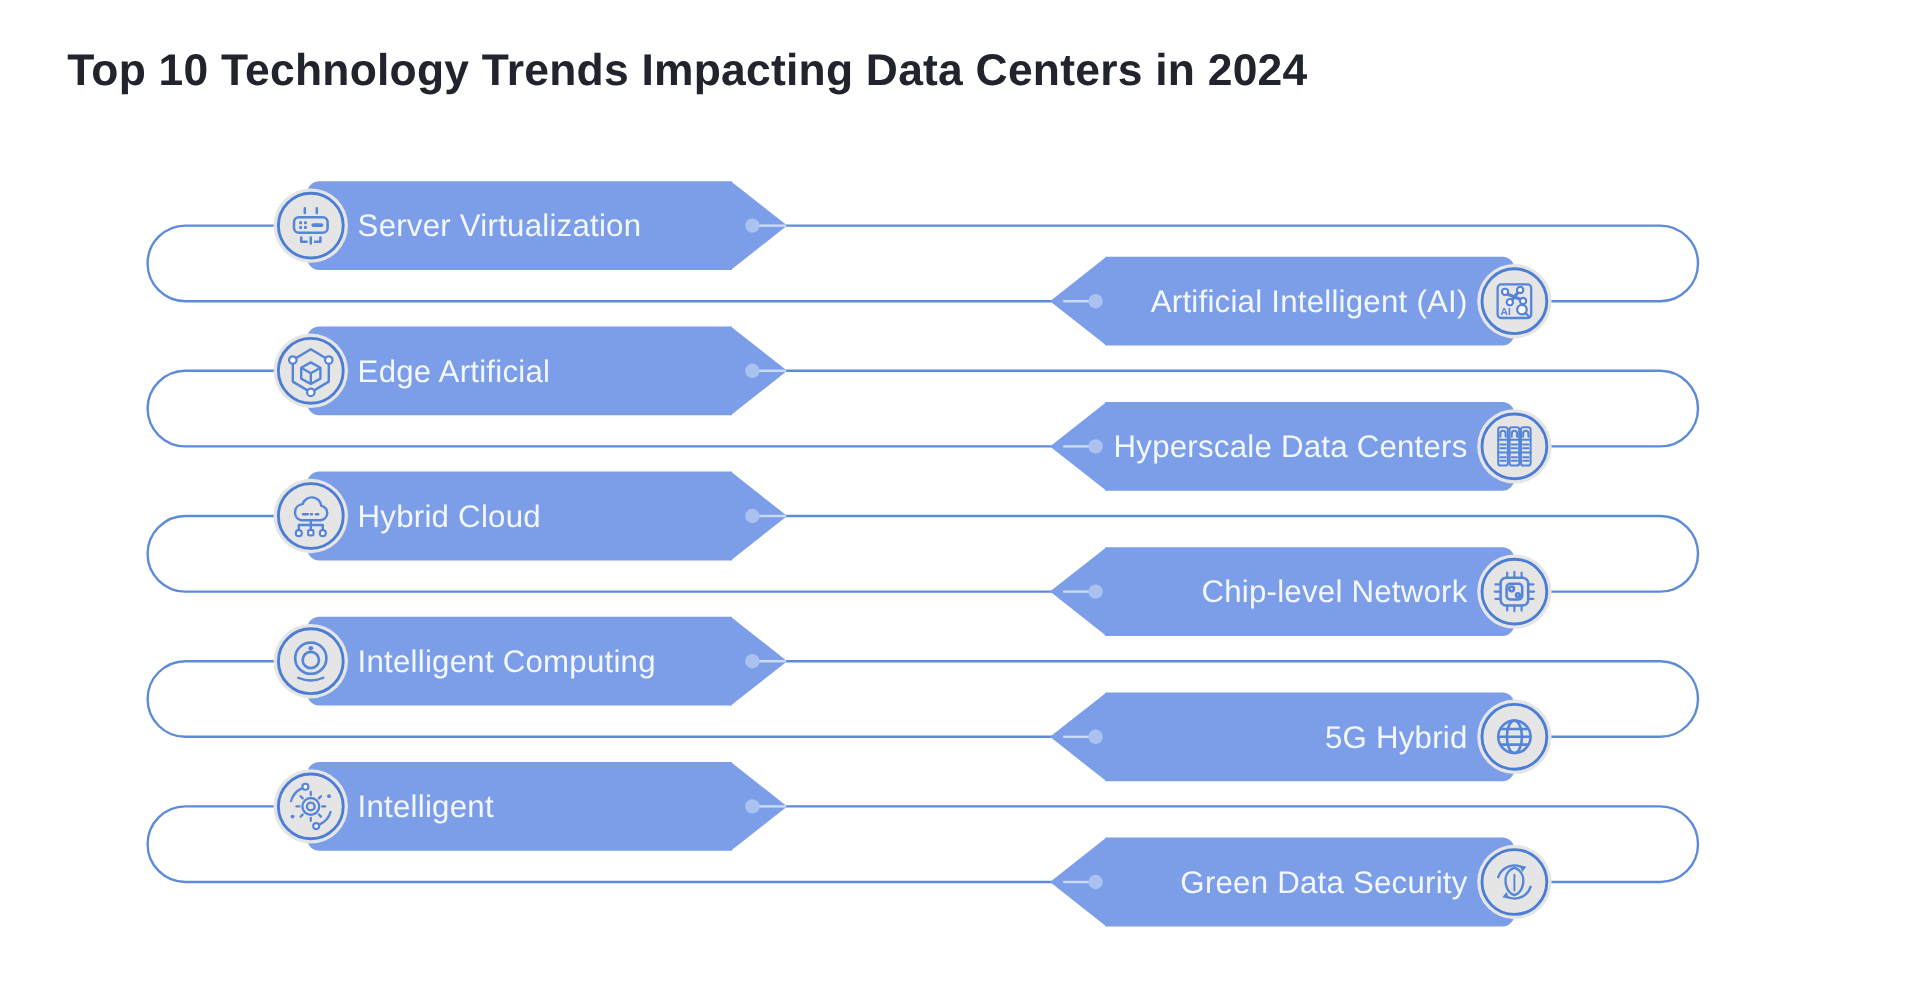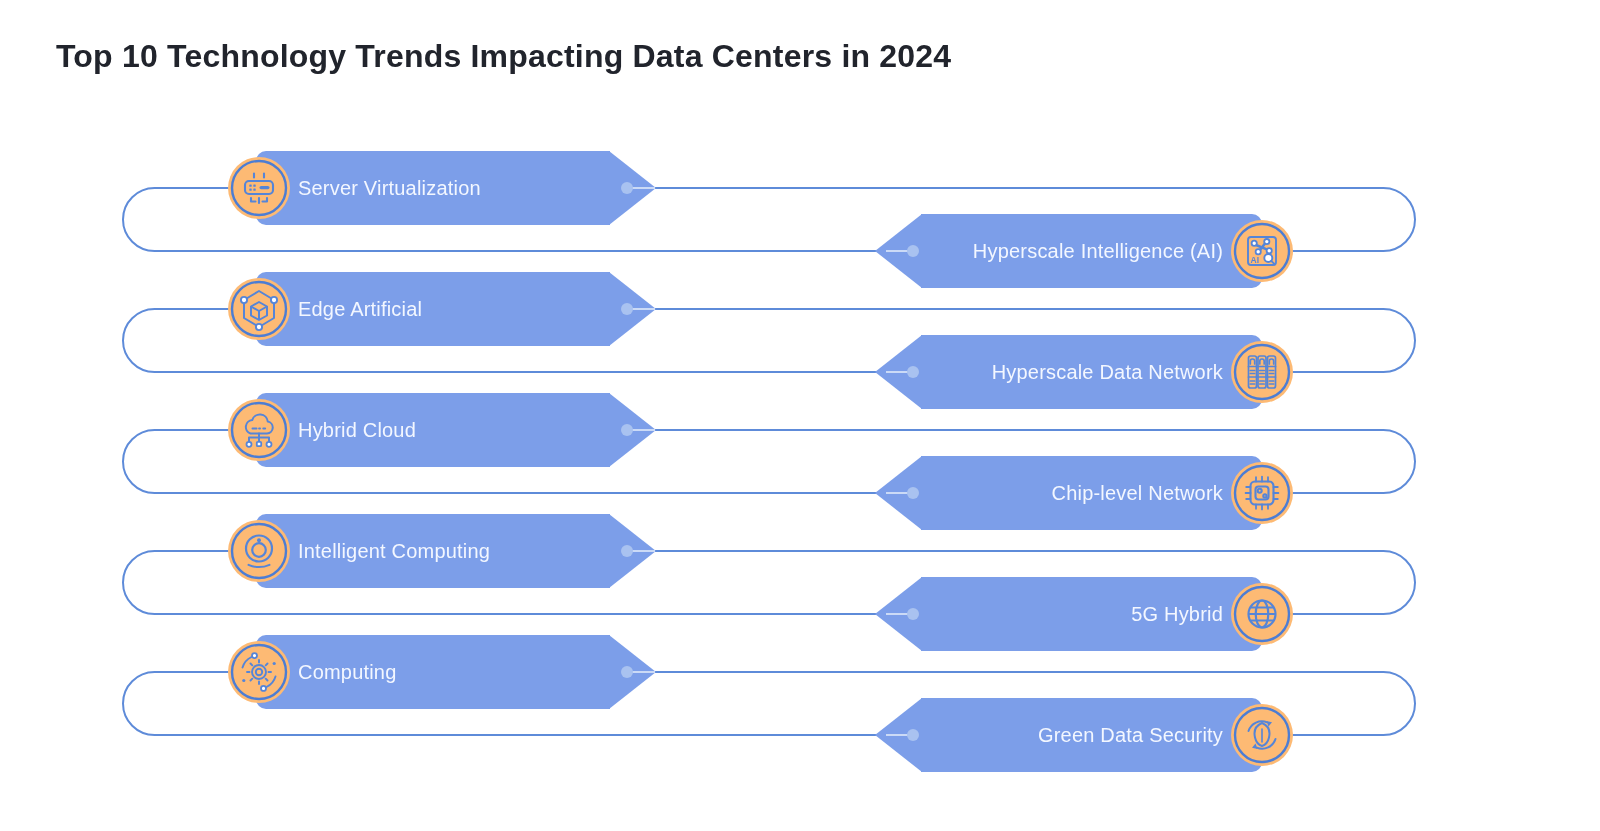"Top 10 Technology Trends Impacting" .page-title { font-size: 32px -> 37px }
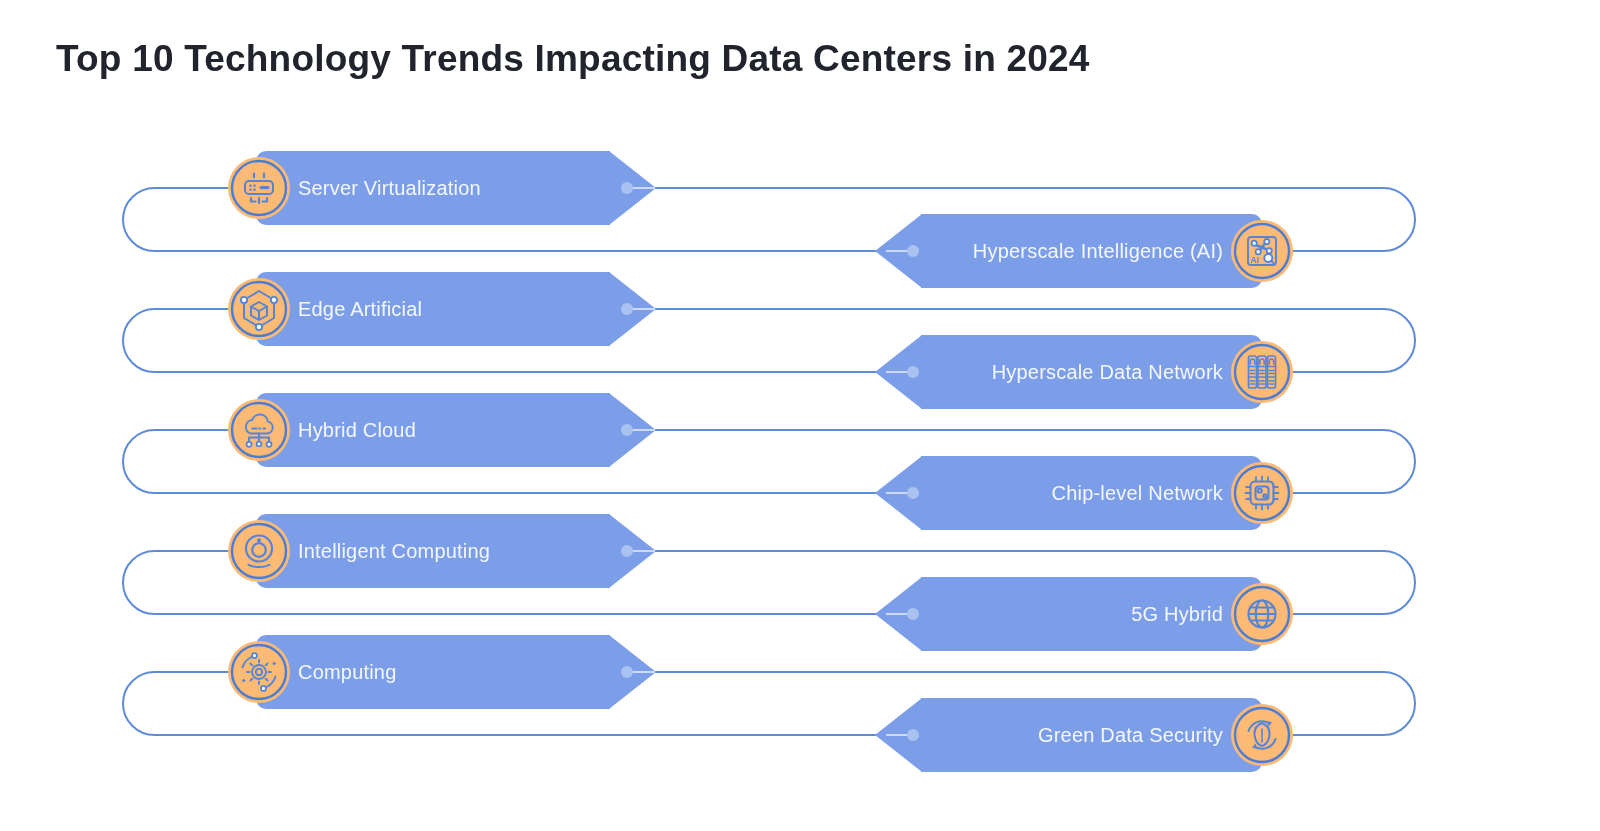"Server Virtualization" .label { font-size: 20px -> 26px }
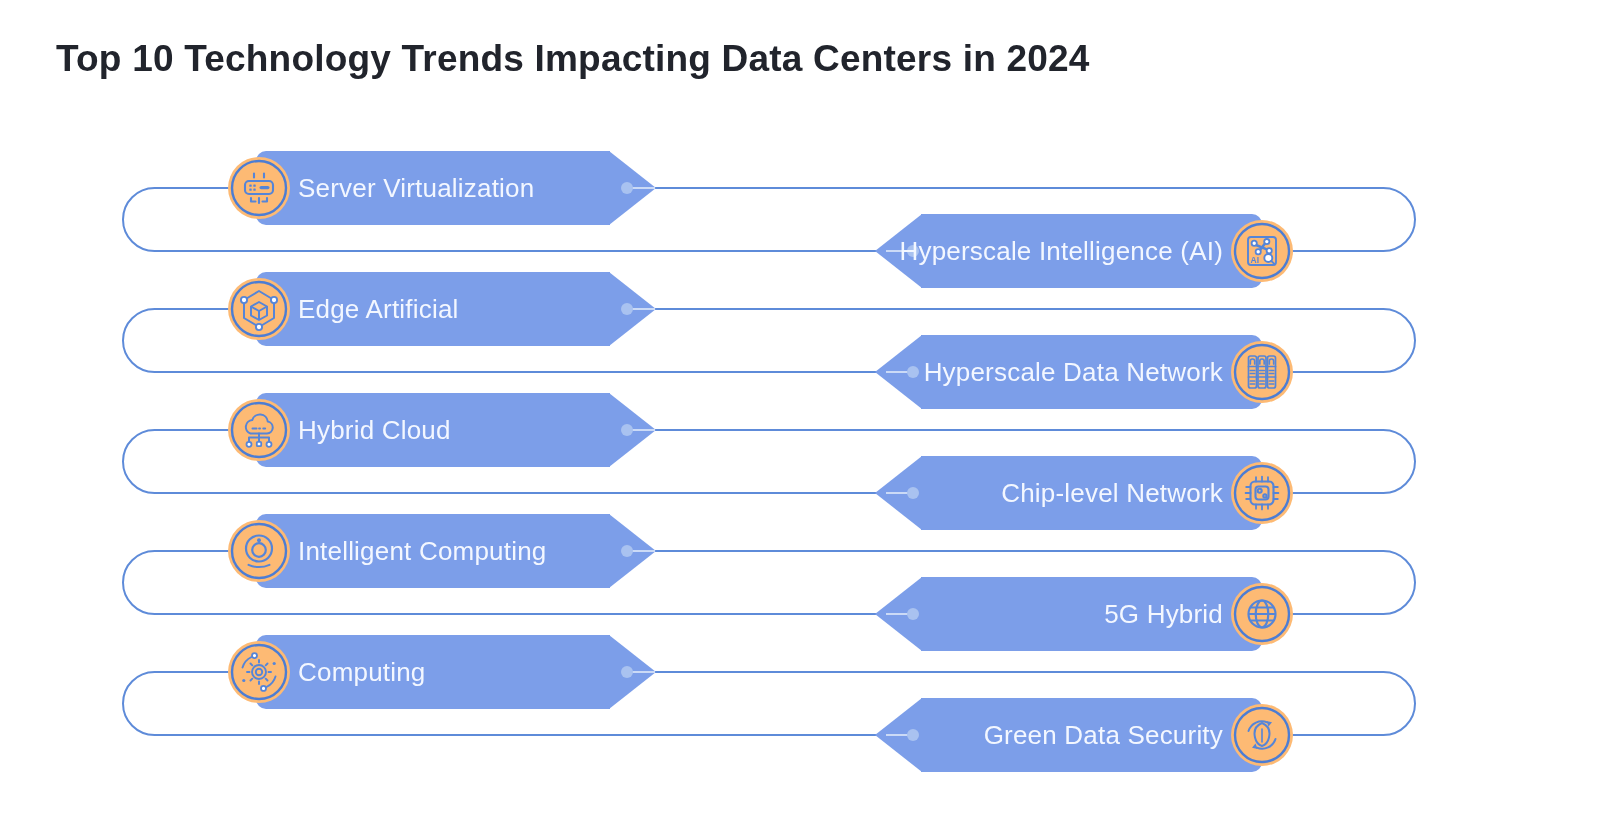"Hyperscale Intelligence (AI)" div.label { text: Hyperscale Intelligence -> Artificial Intelligent }
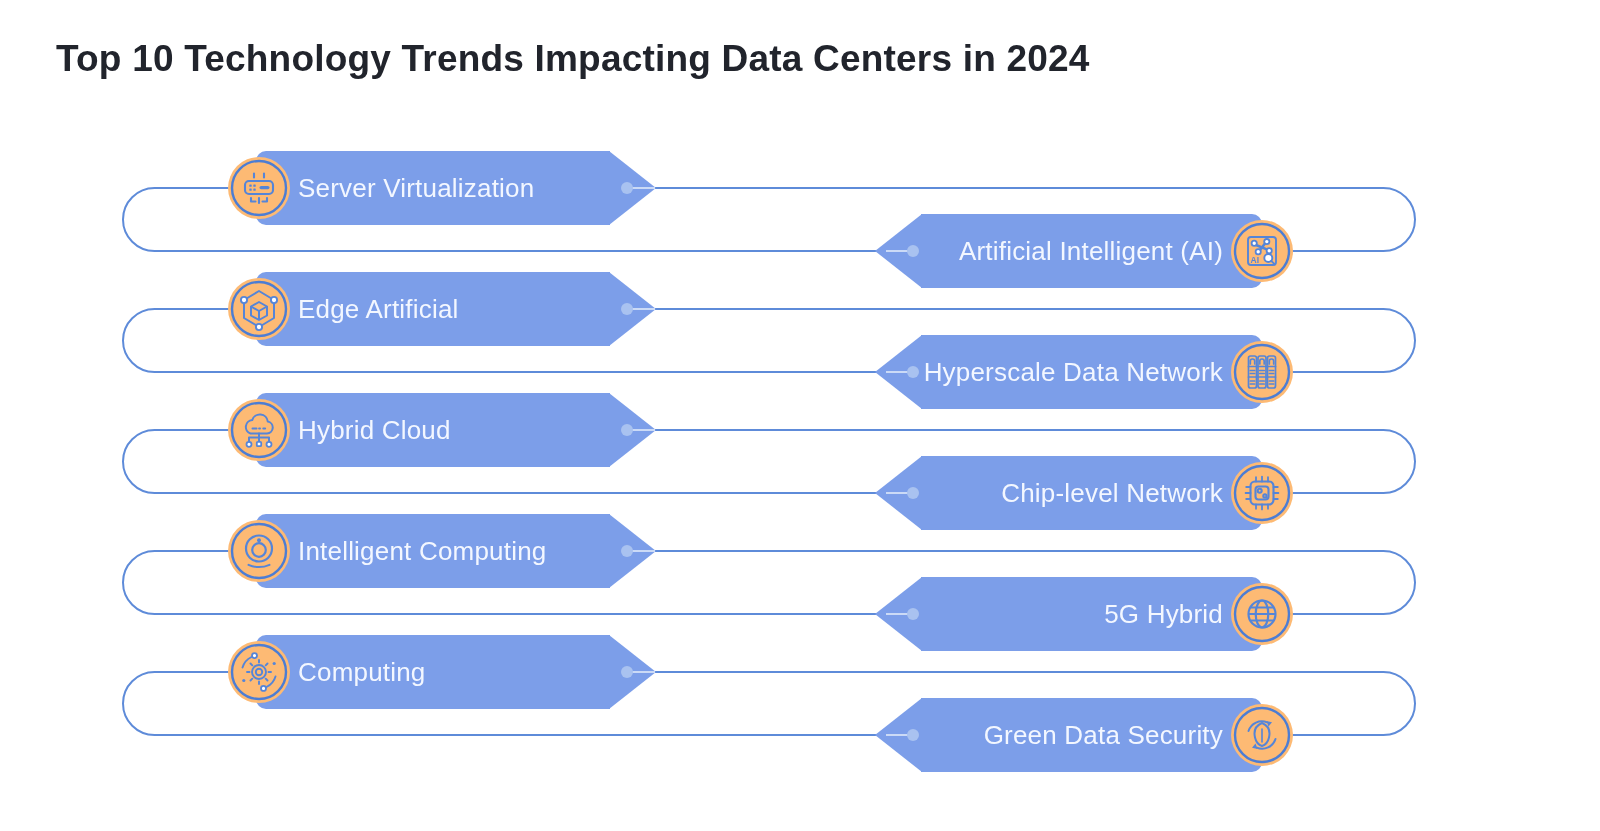"AI" .badge { background: #fdba74 -> #e5e5e5 }
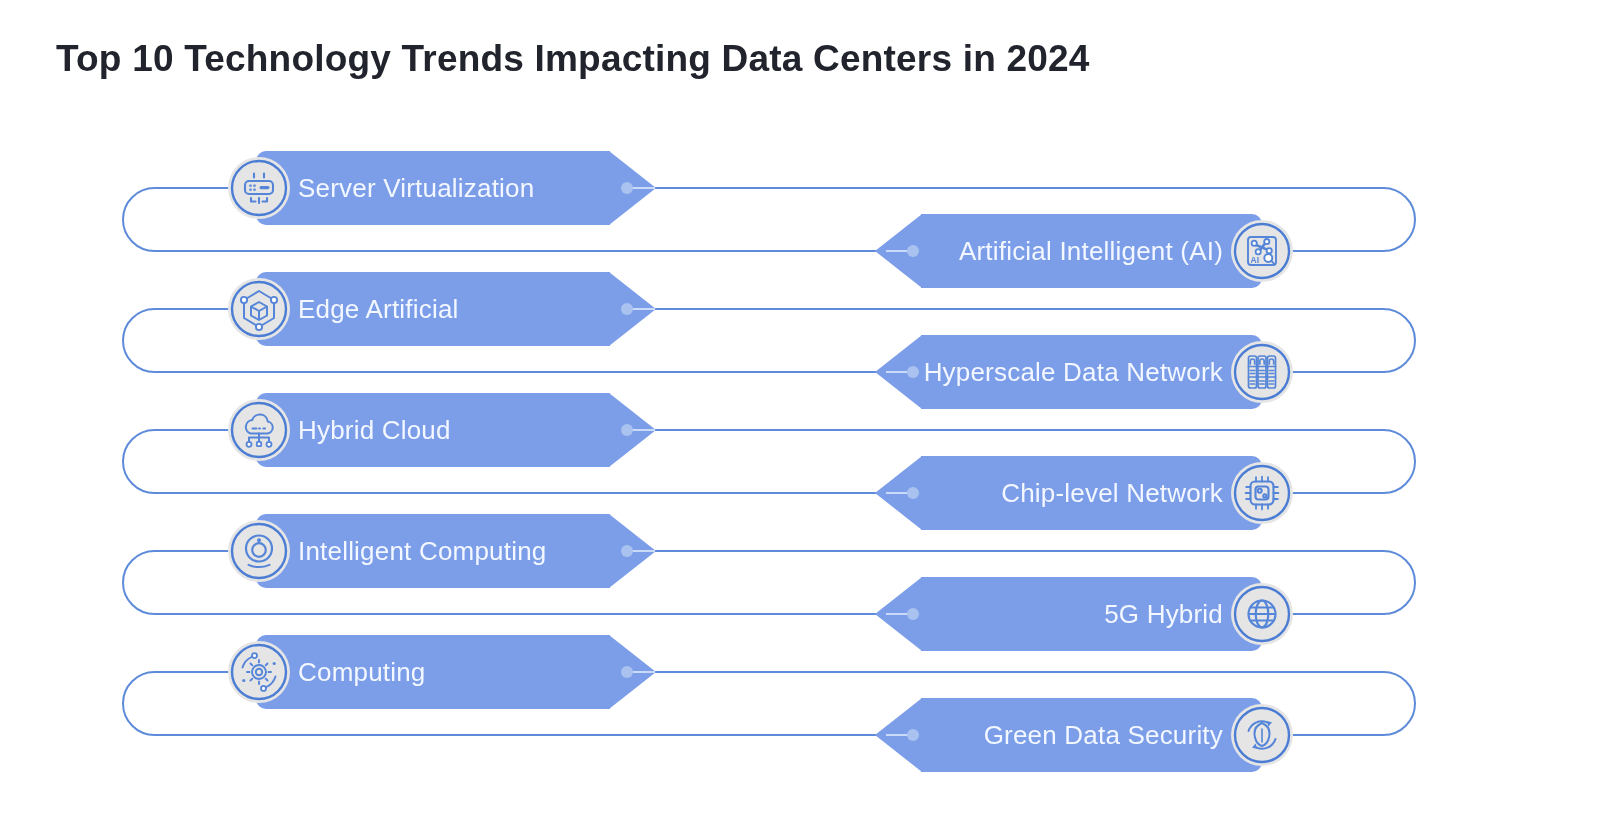"Hyperscale Data Network" div.label { text: Network -> Centers }
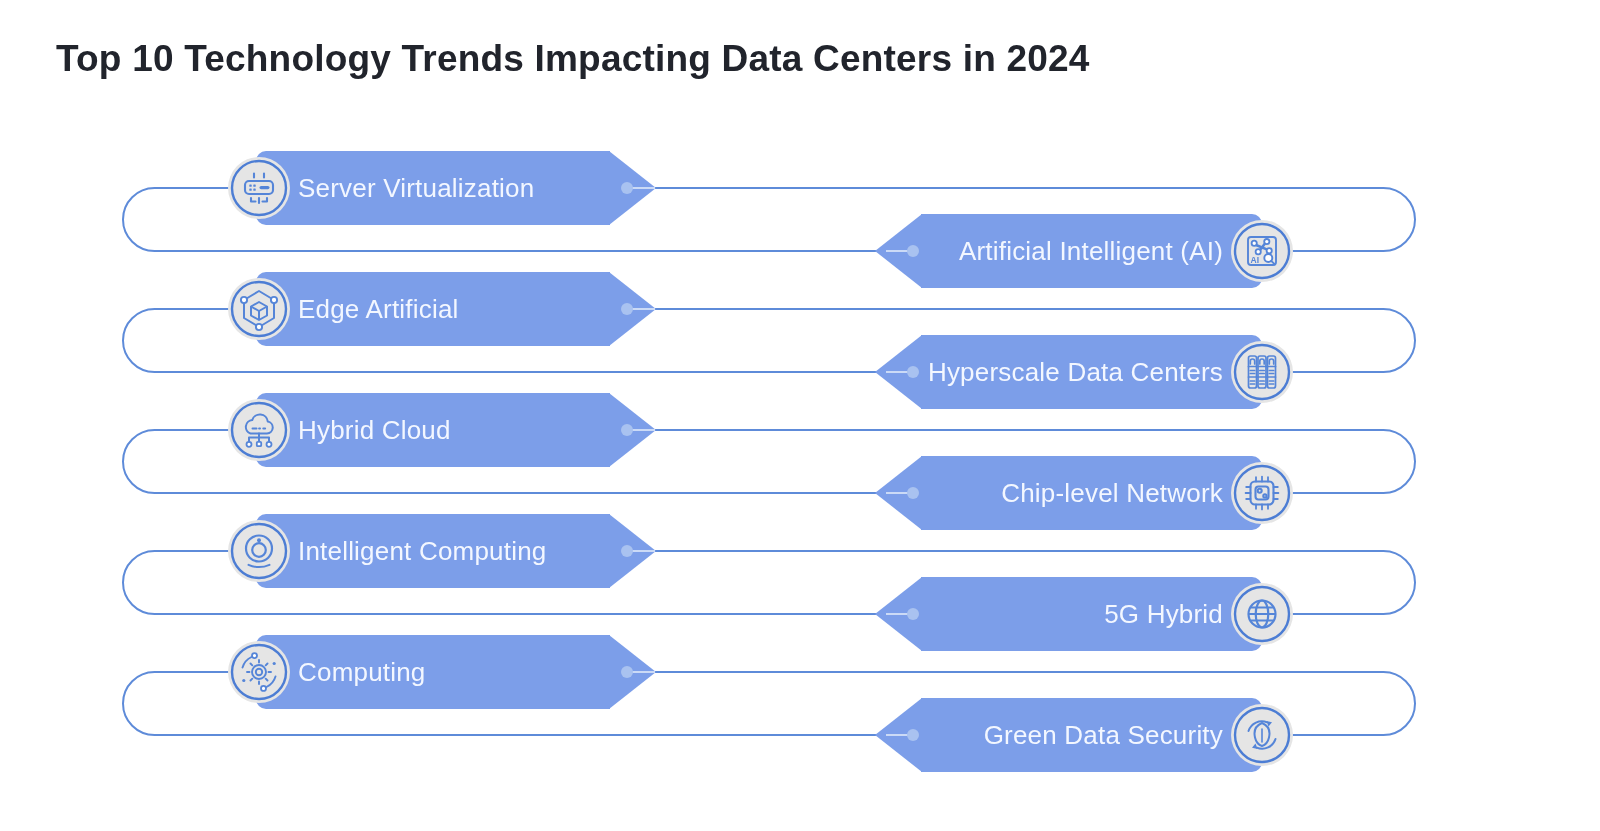"Computing" div.label { text: Computing -> Intelligent }
